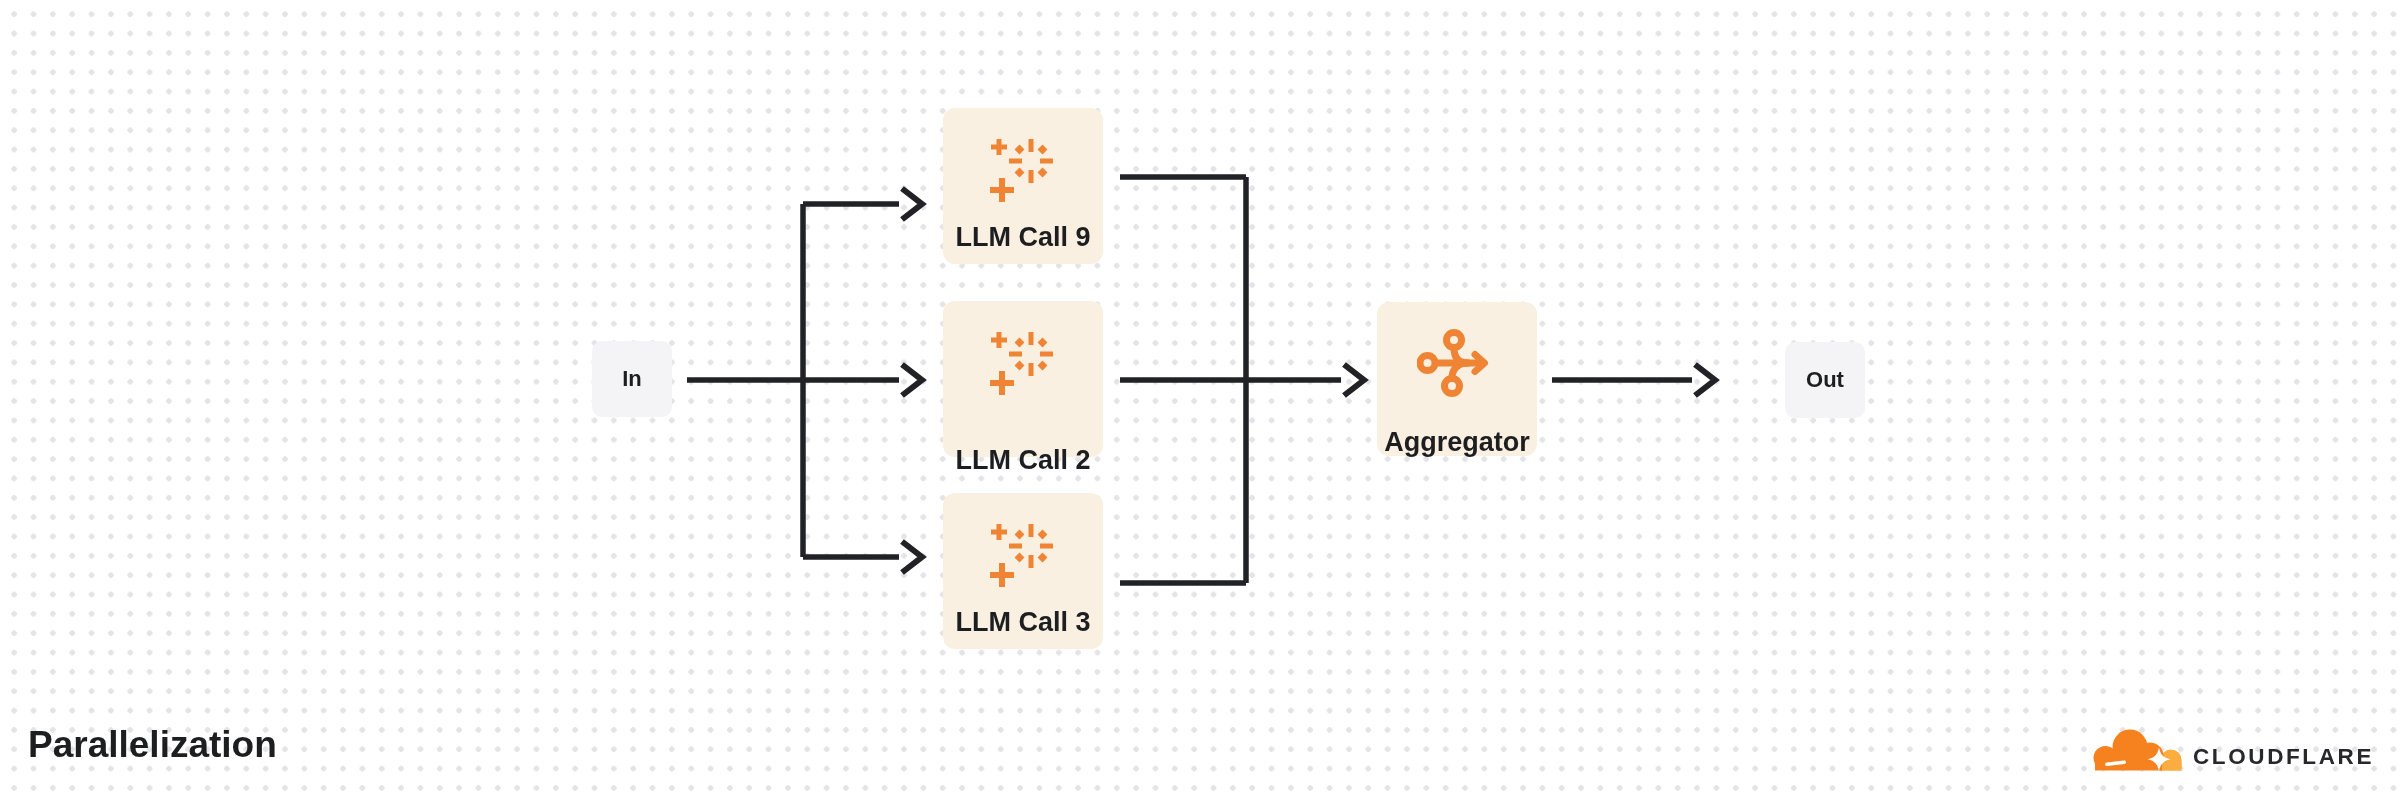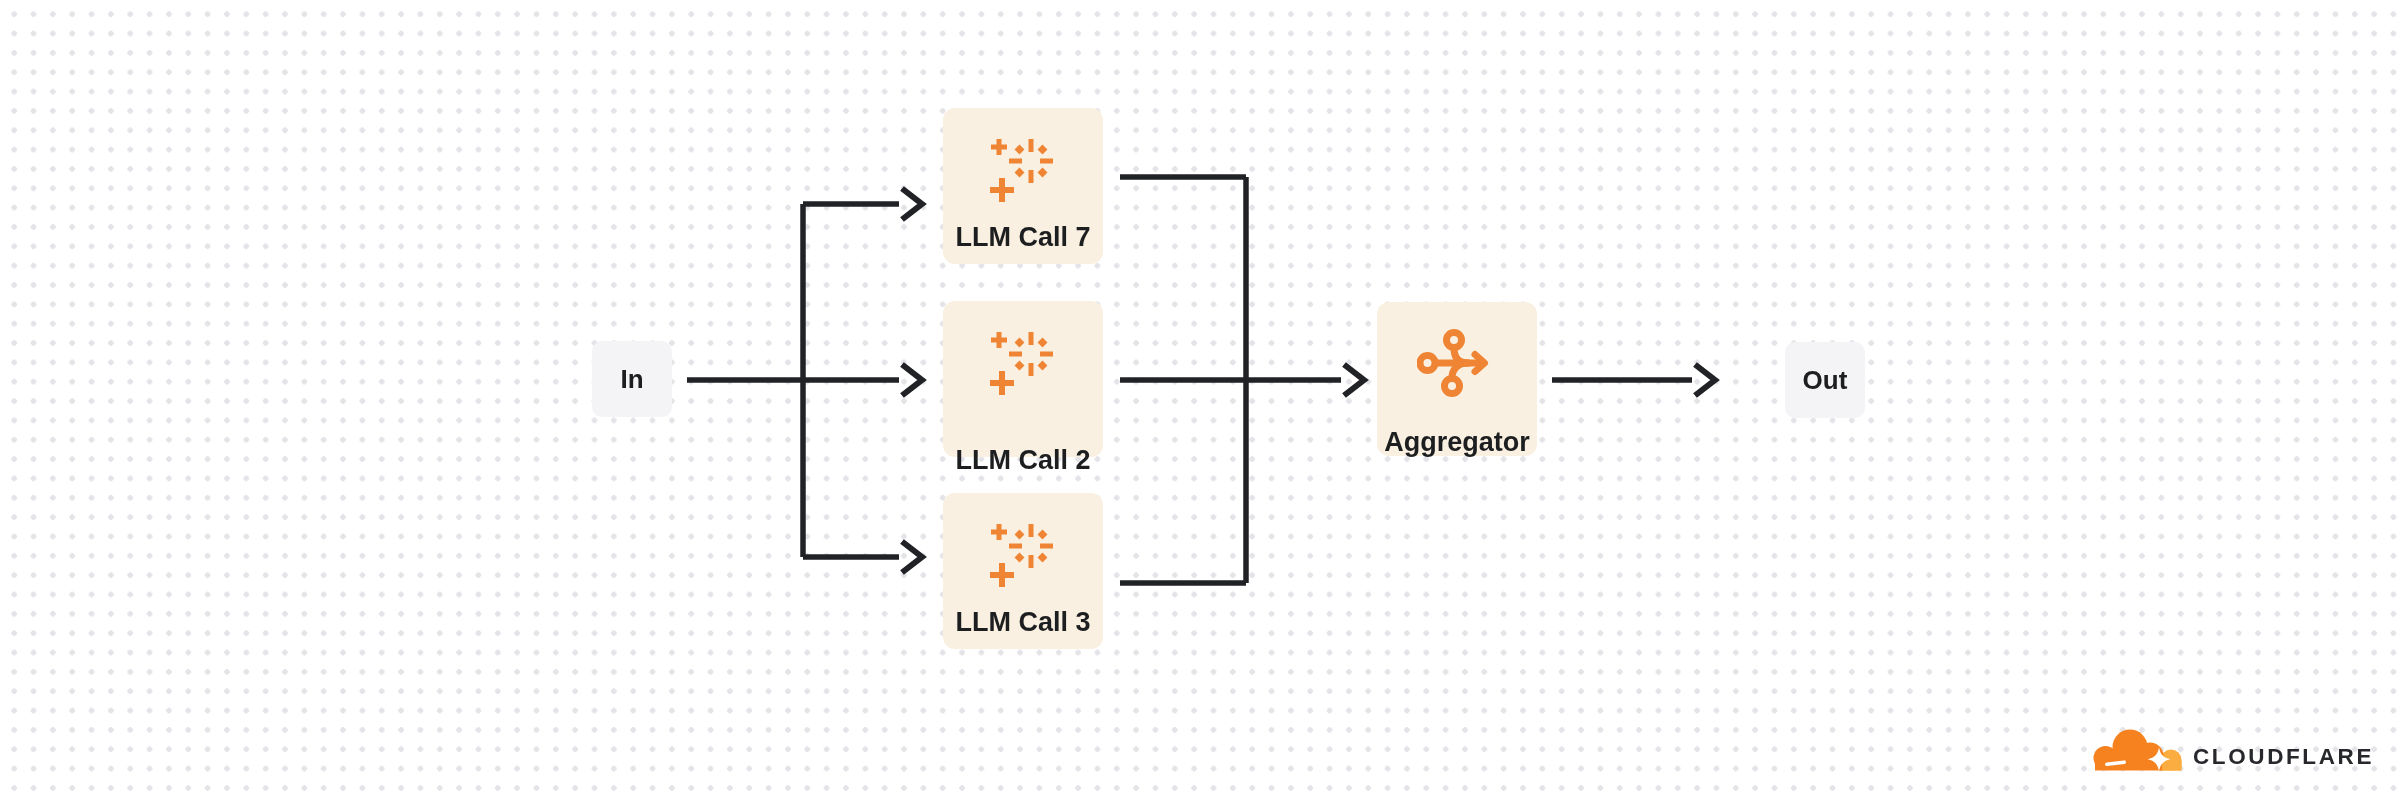"LLM Call 7" div.node-label { text: 7 -> 9 }
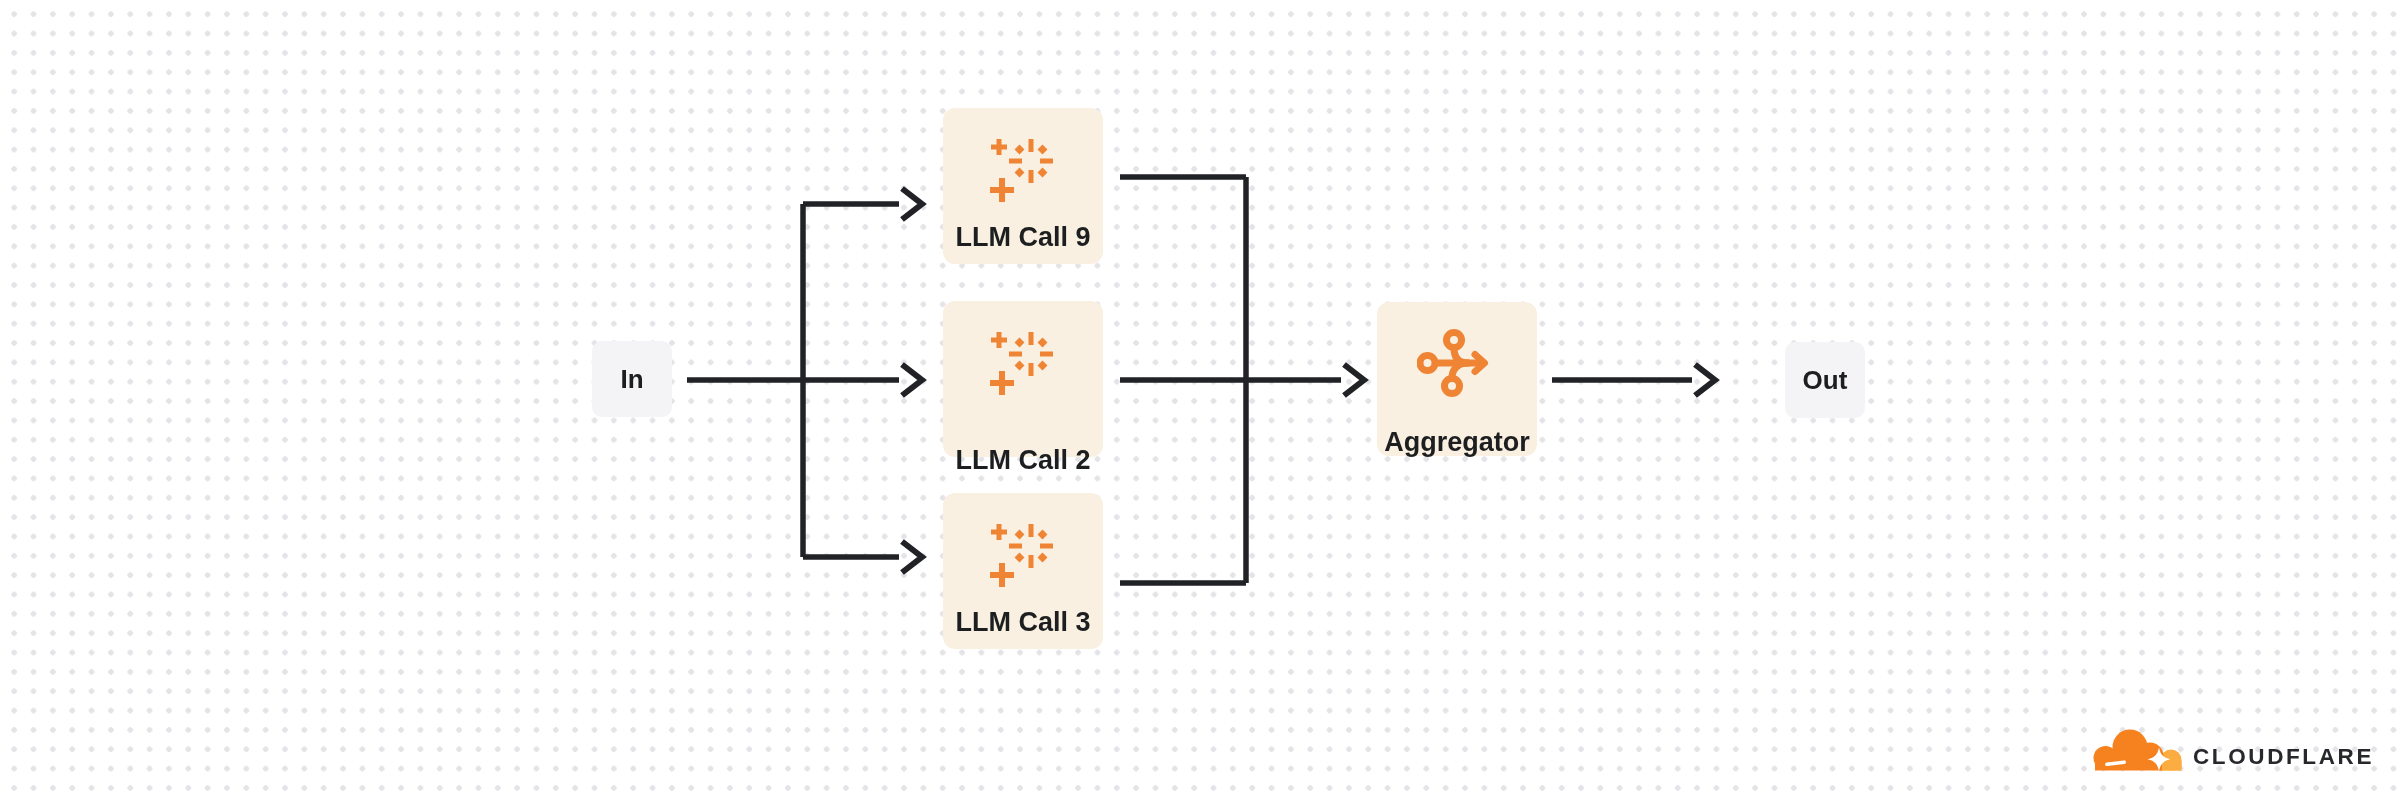"In" .node-small .node-label { font-size: 26px -> 22px }
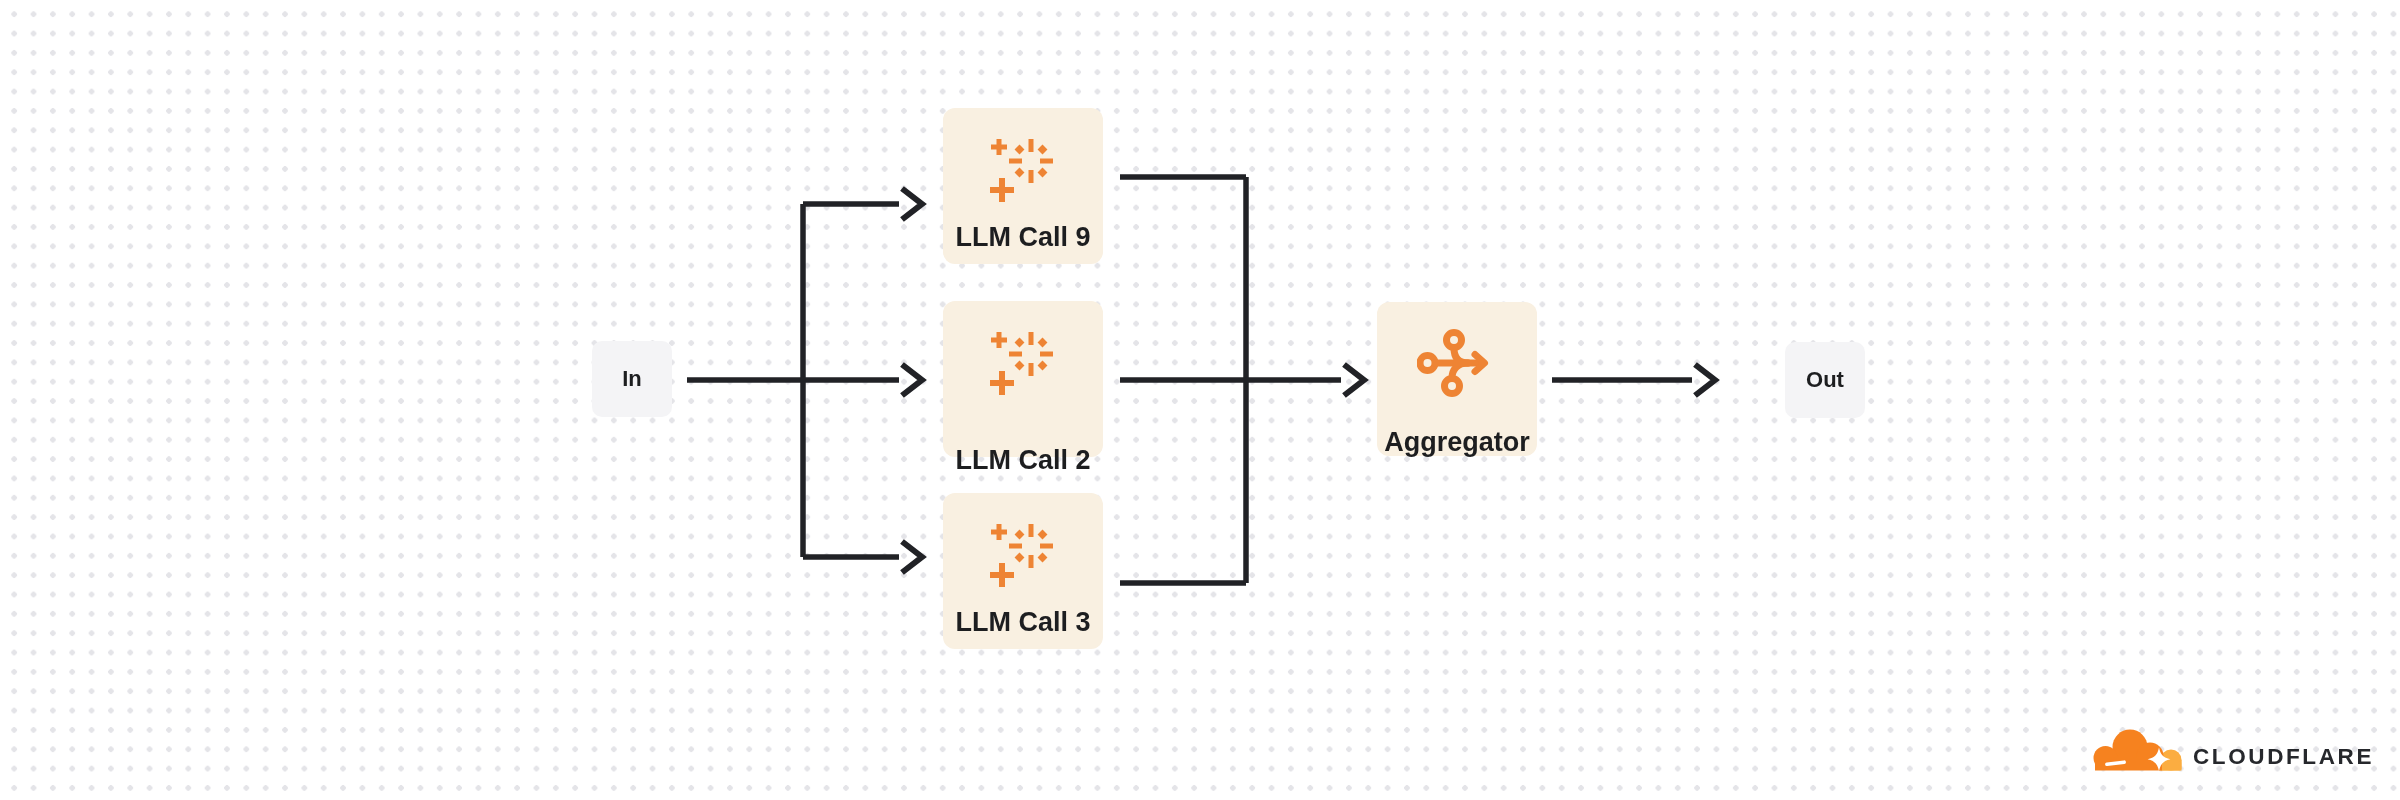"Parallelization" div.title { html: none -> <div>Parallelization</div> }
